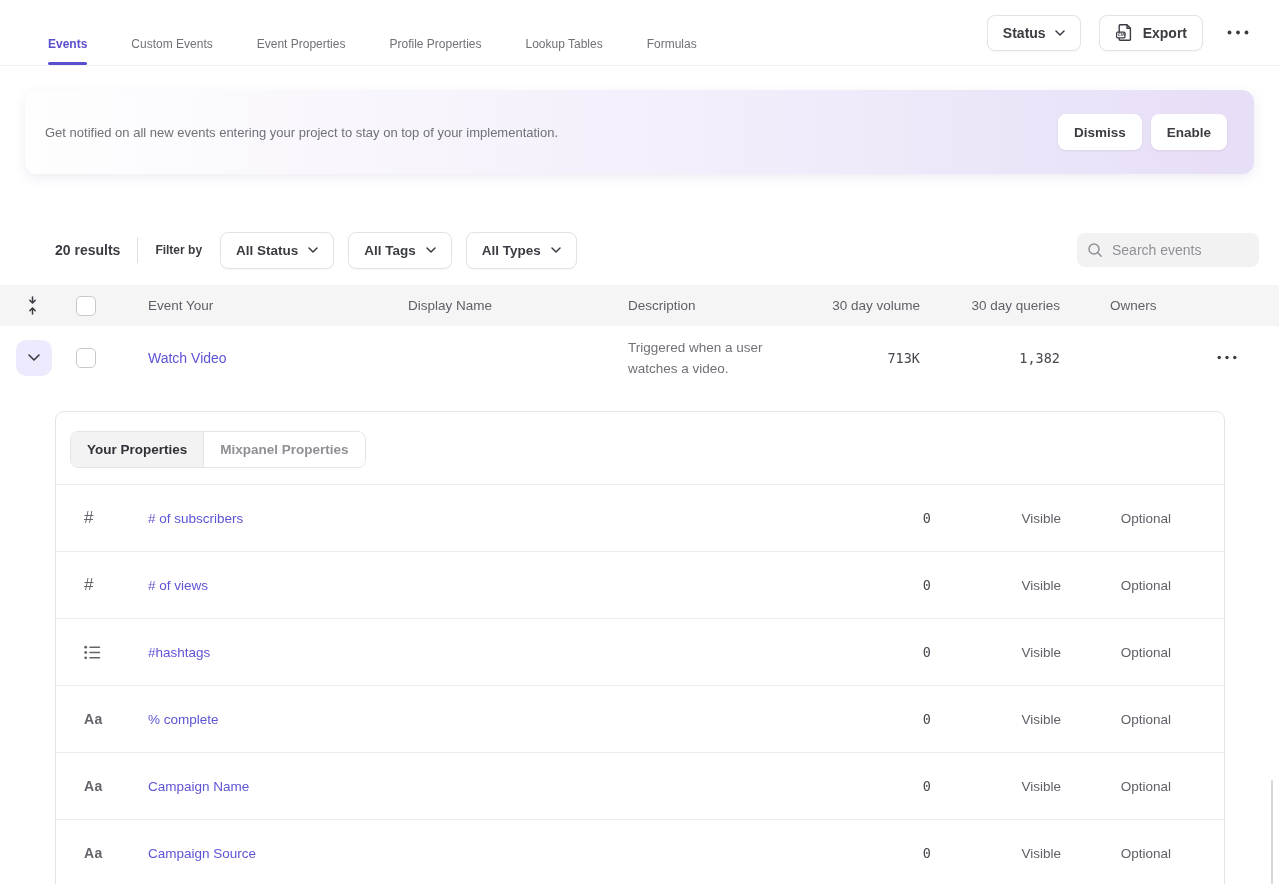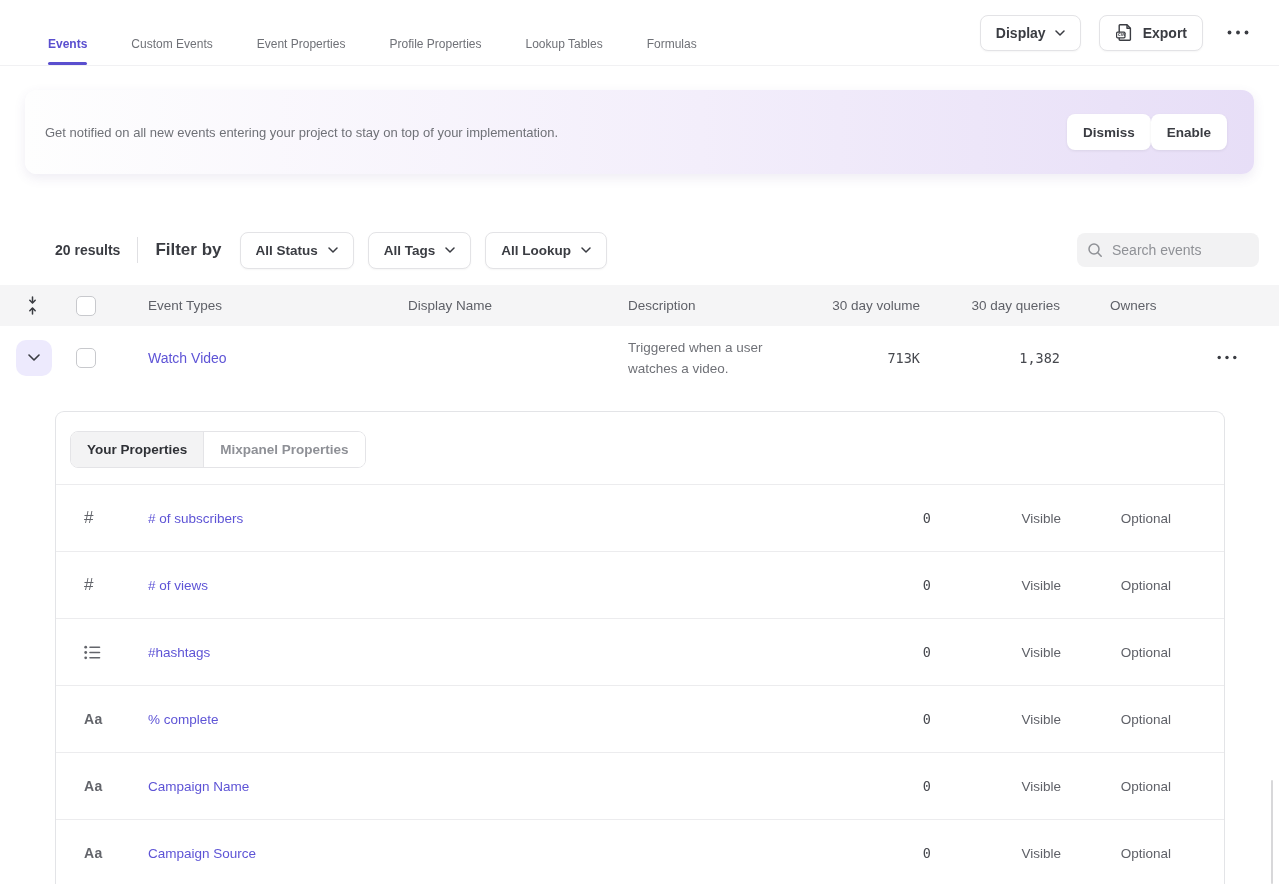"Display" span { text: Display -> Status }
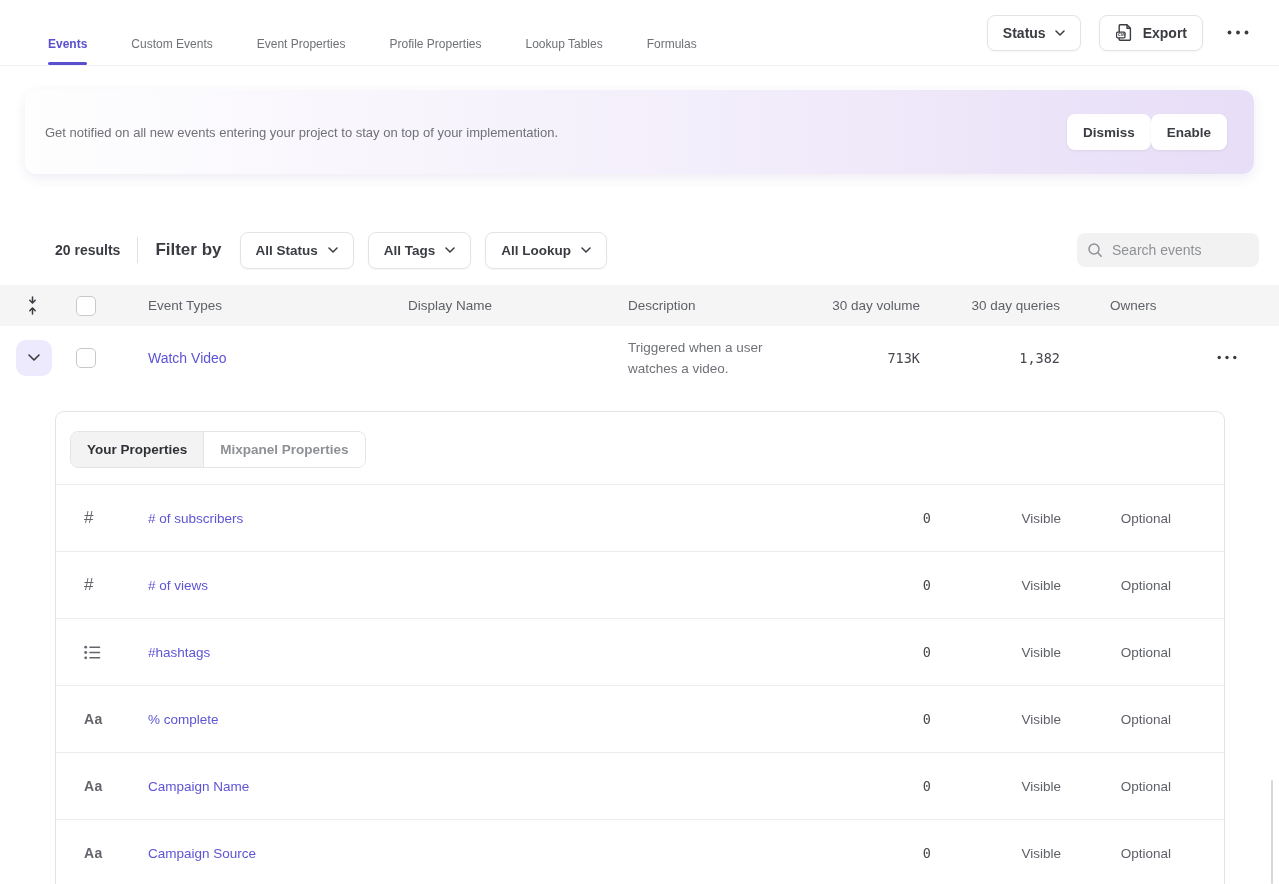"Dismiss" .banner-actions { gap: none -> 9px }
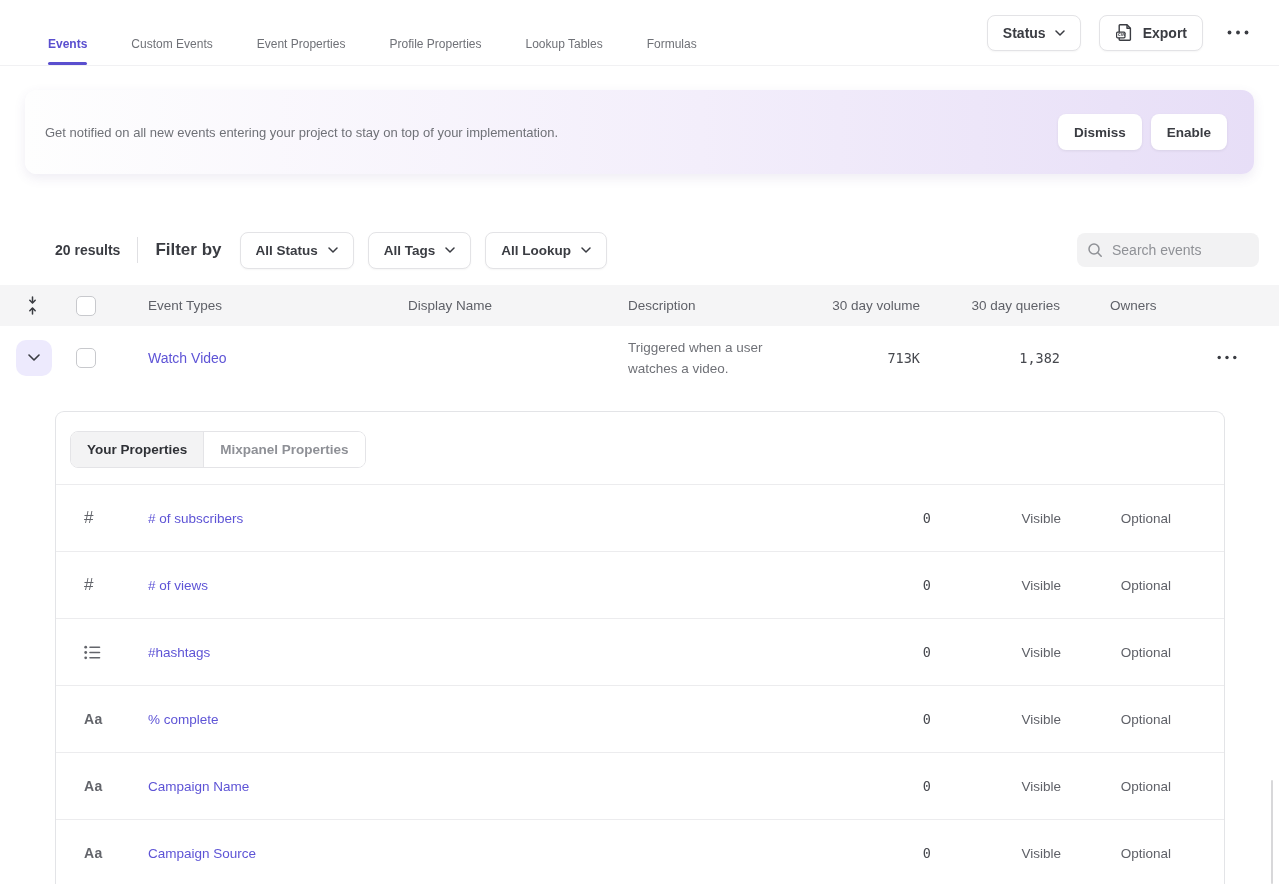"Filter by" .filter-by { font-size: 17px -> 12px }
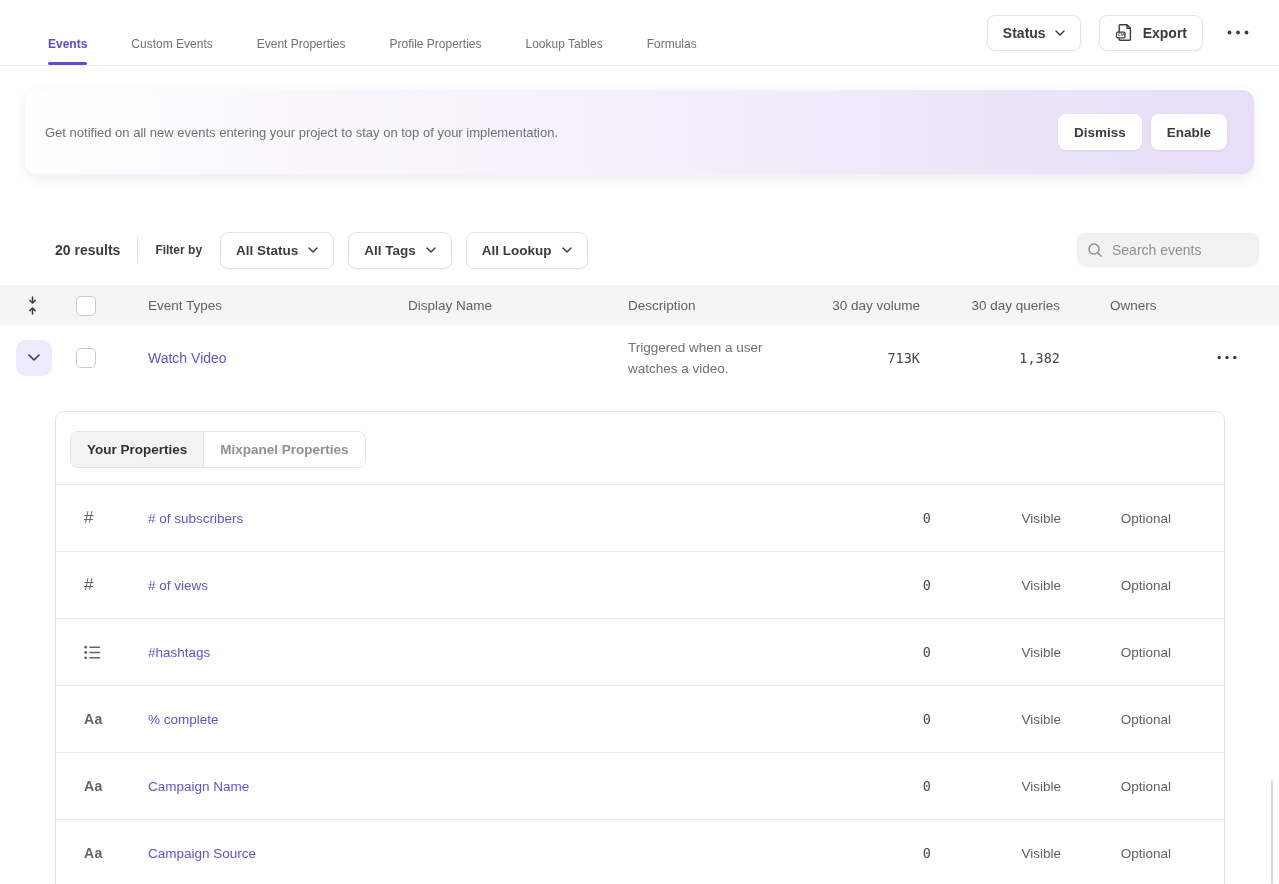"All Lookup" span { text: Lookup -> Types }
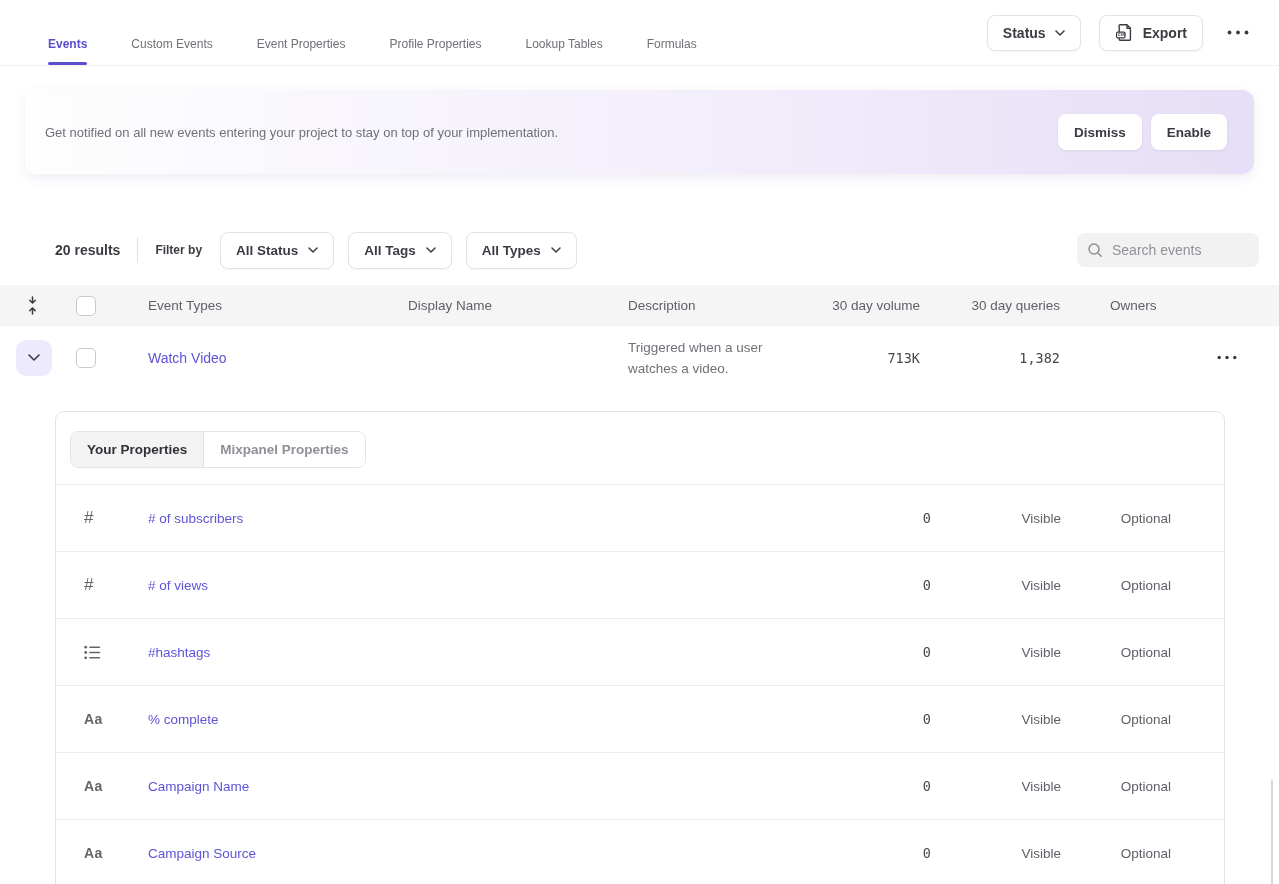"Event Types" span.cell-name { text: Types -> Your }
